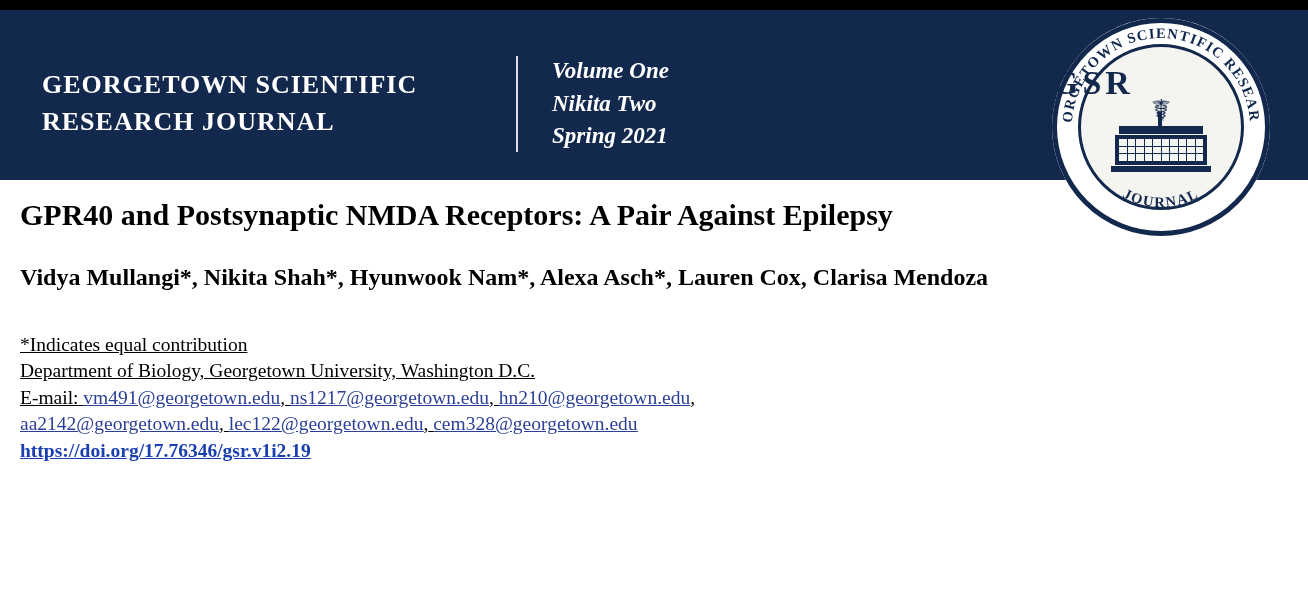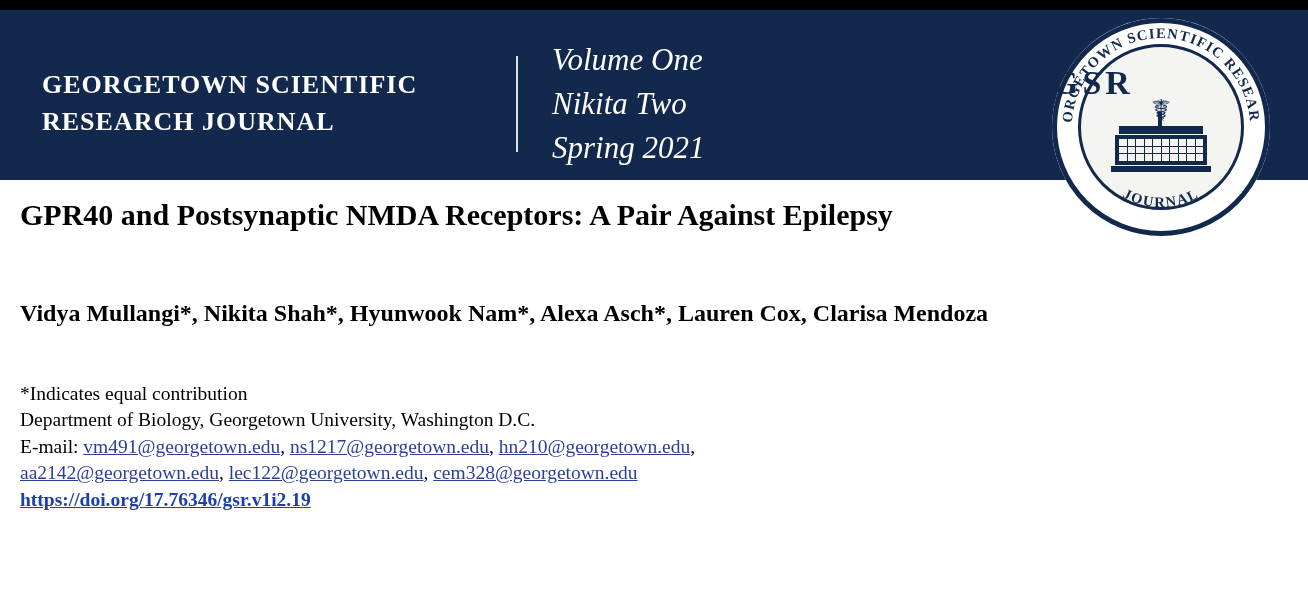"Volume One" .issue-info { font-size: 31px -> 23px; font-weight: normal -> bold }
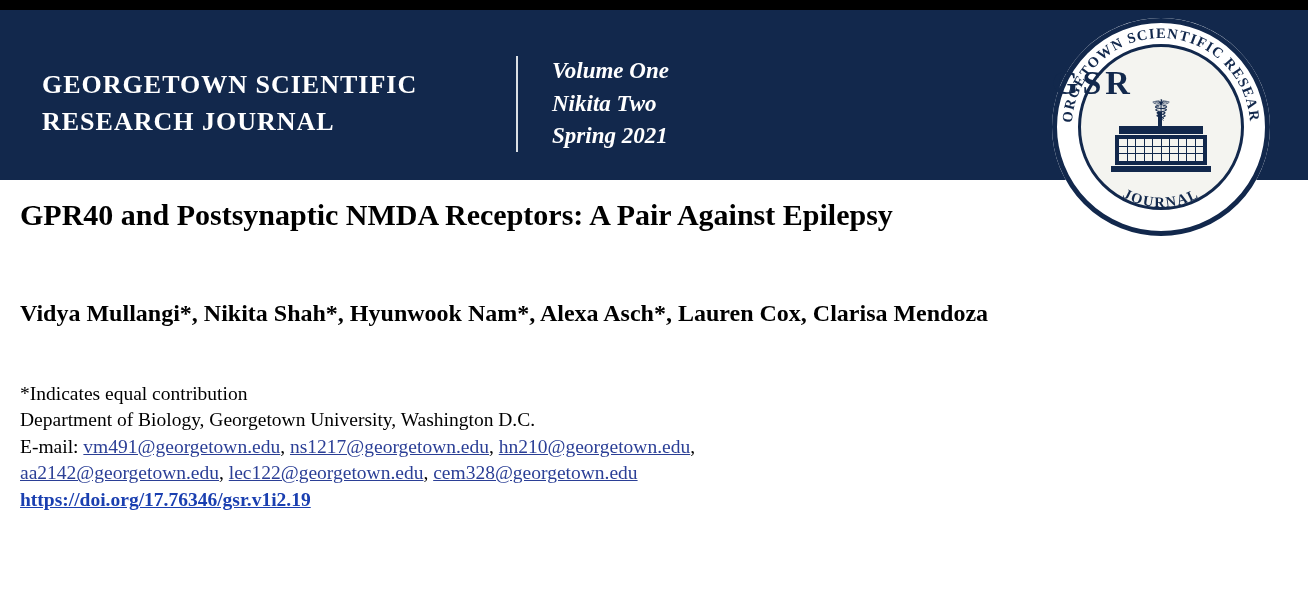"Vidya Mullangi*, Nikita Shah*, Hyunwook" .authors { margin: 64px 0 0 20px -> 28px 0 0 20px }
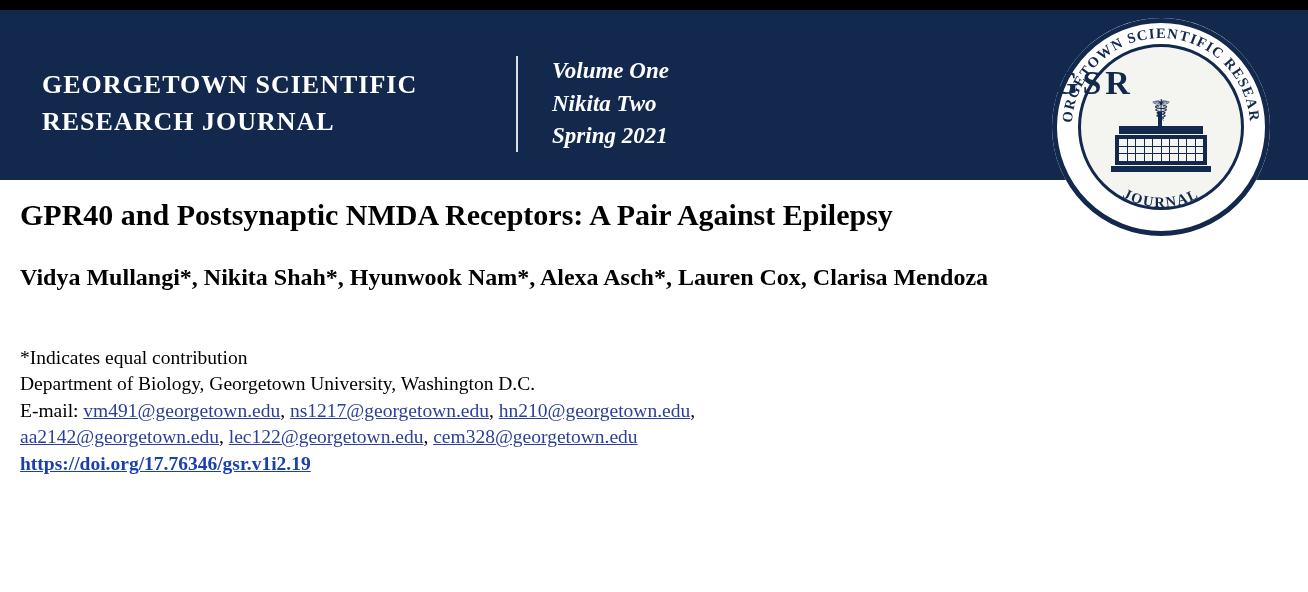"*Indicates equal contribution" .affiliation { margin: 51px 0 0 20px -> 38px 0 0 20px; text-decoration: none -> underline }
